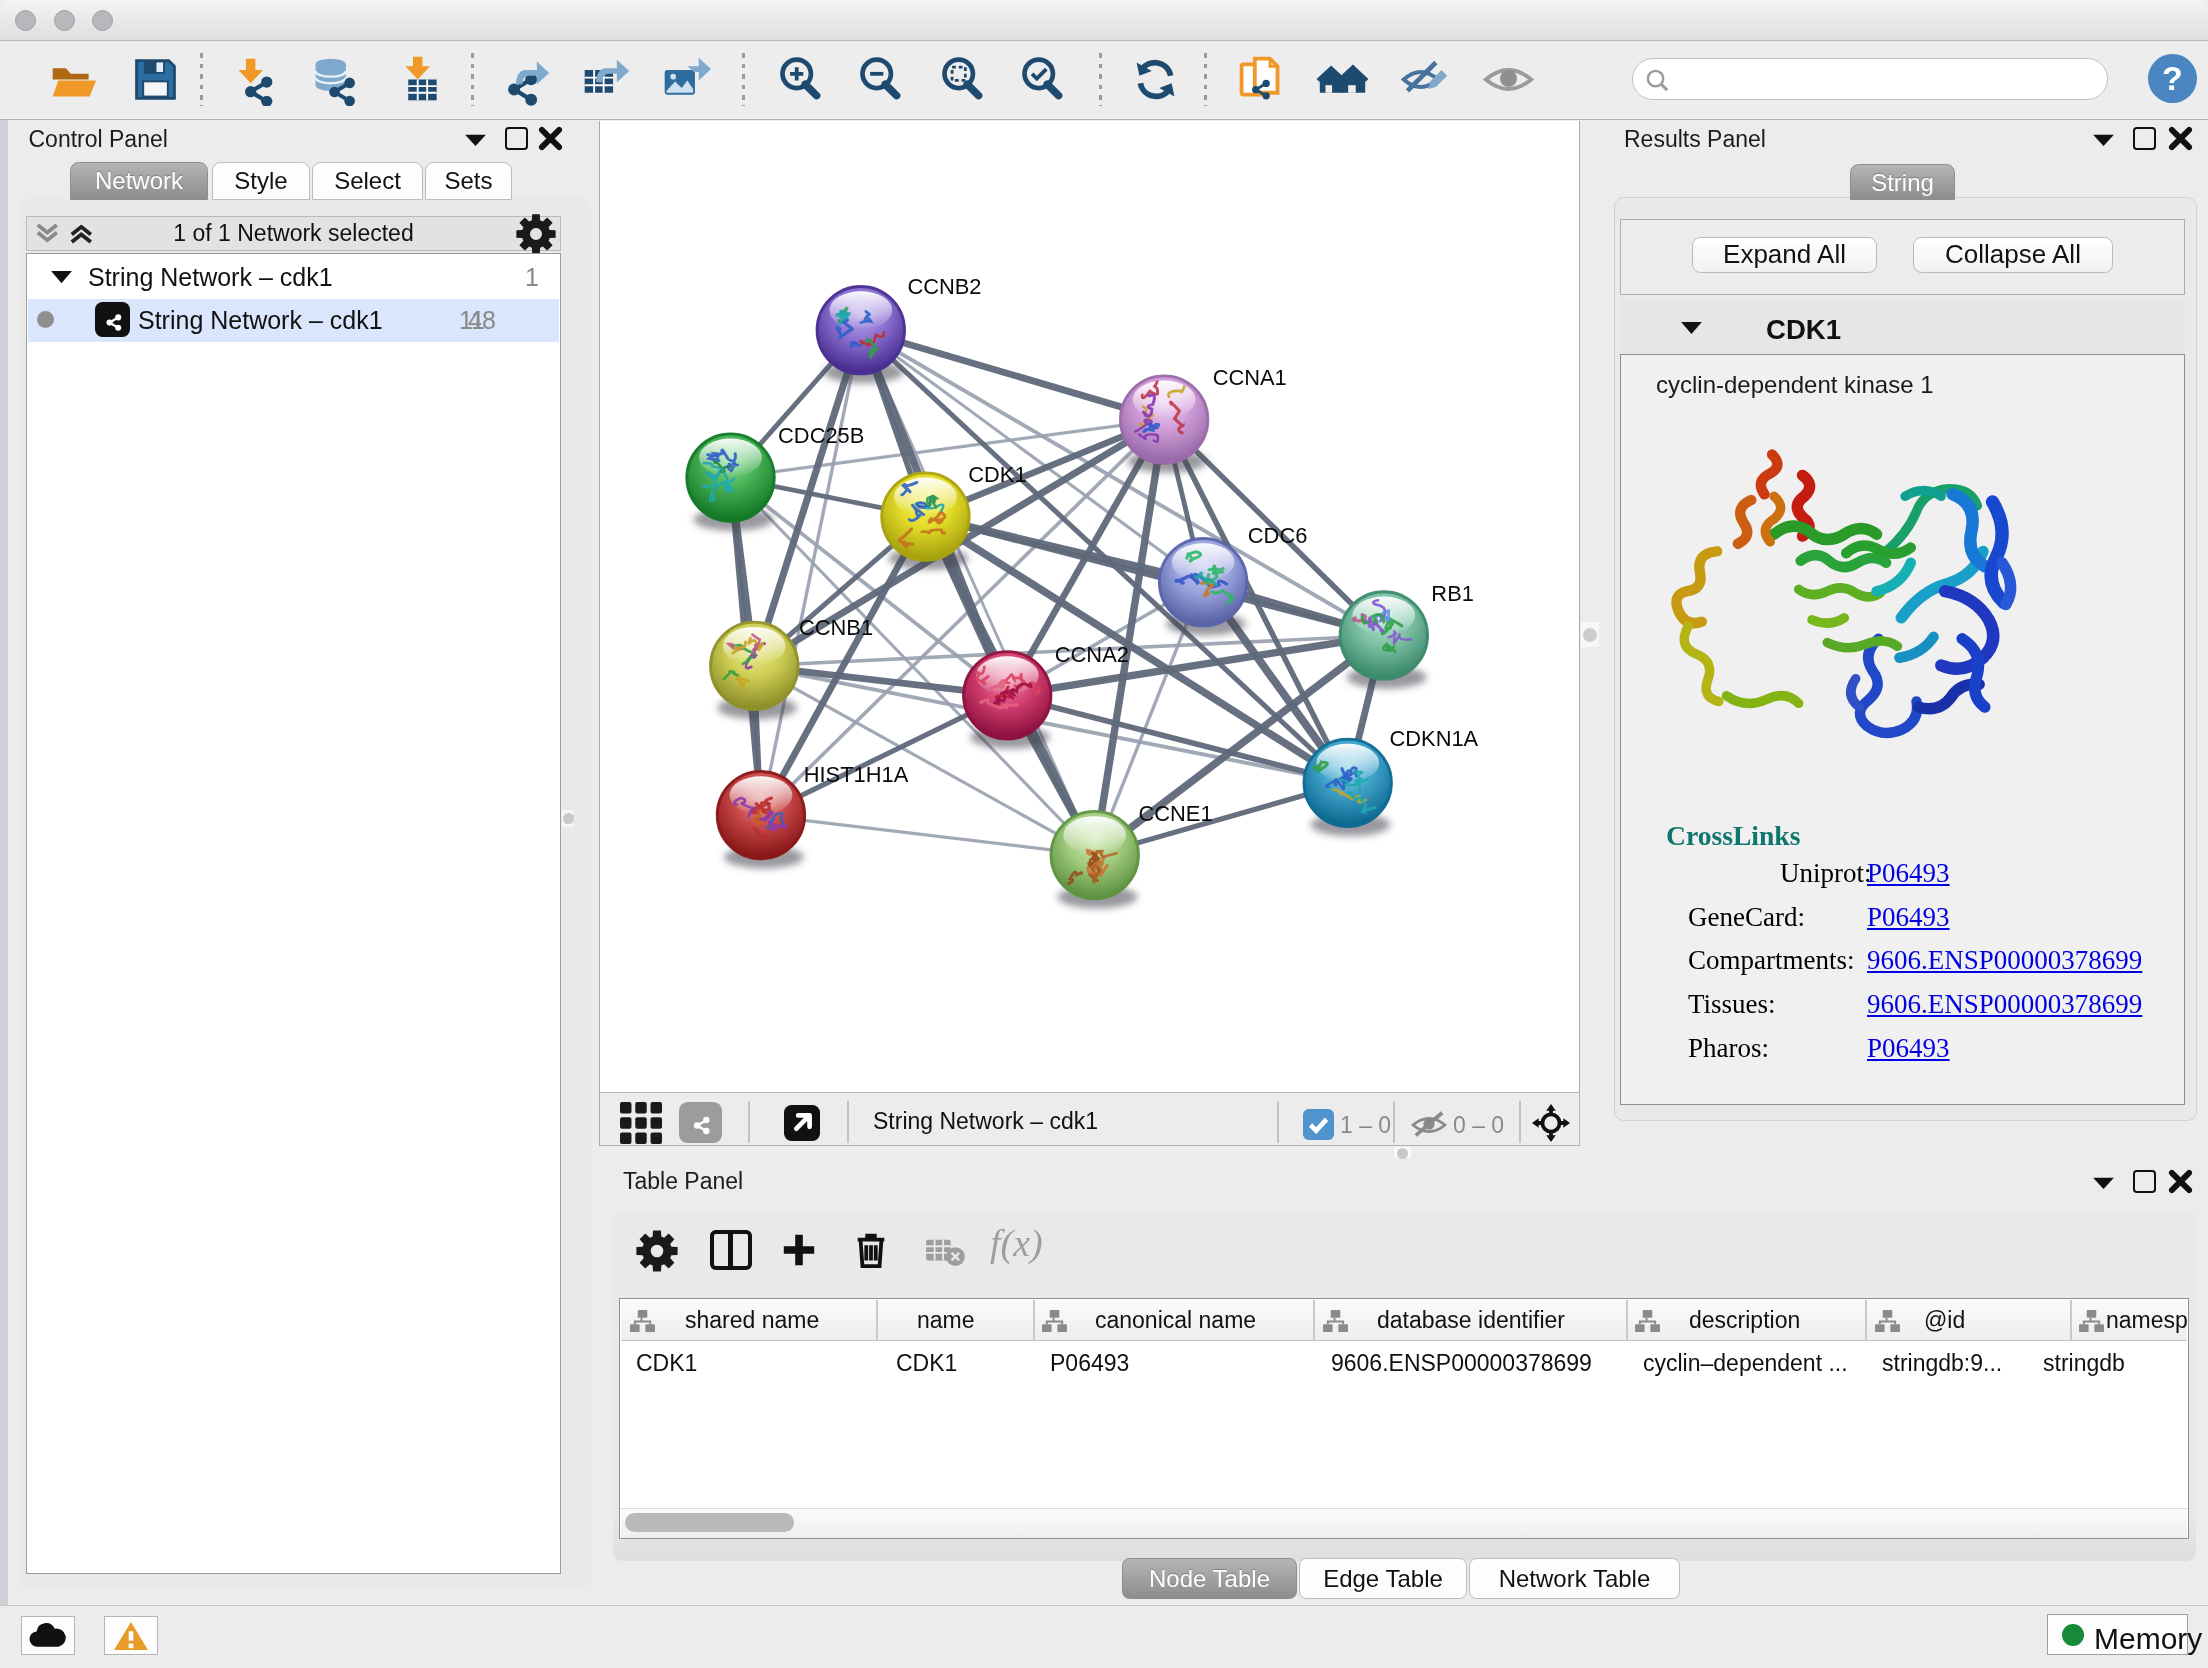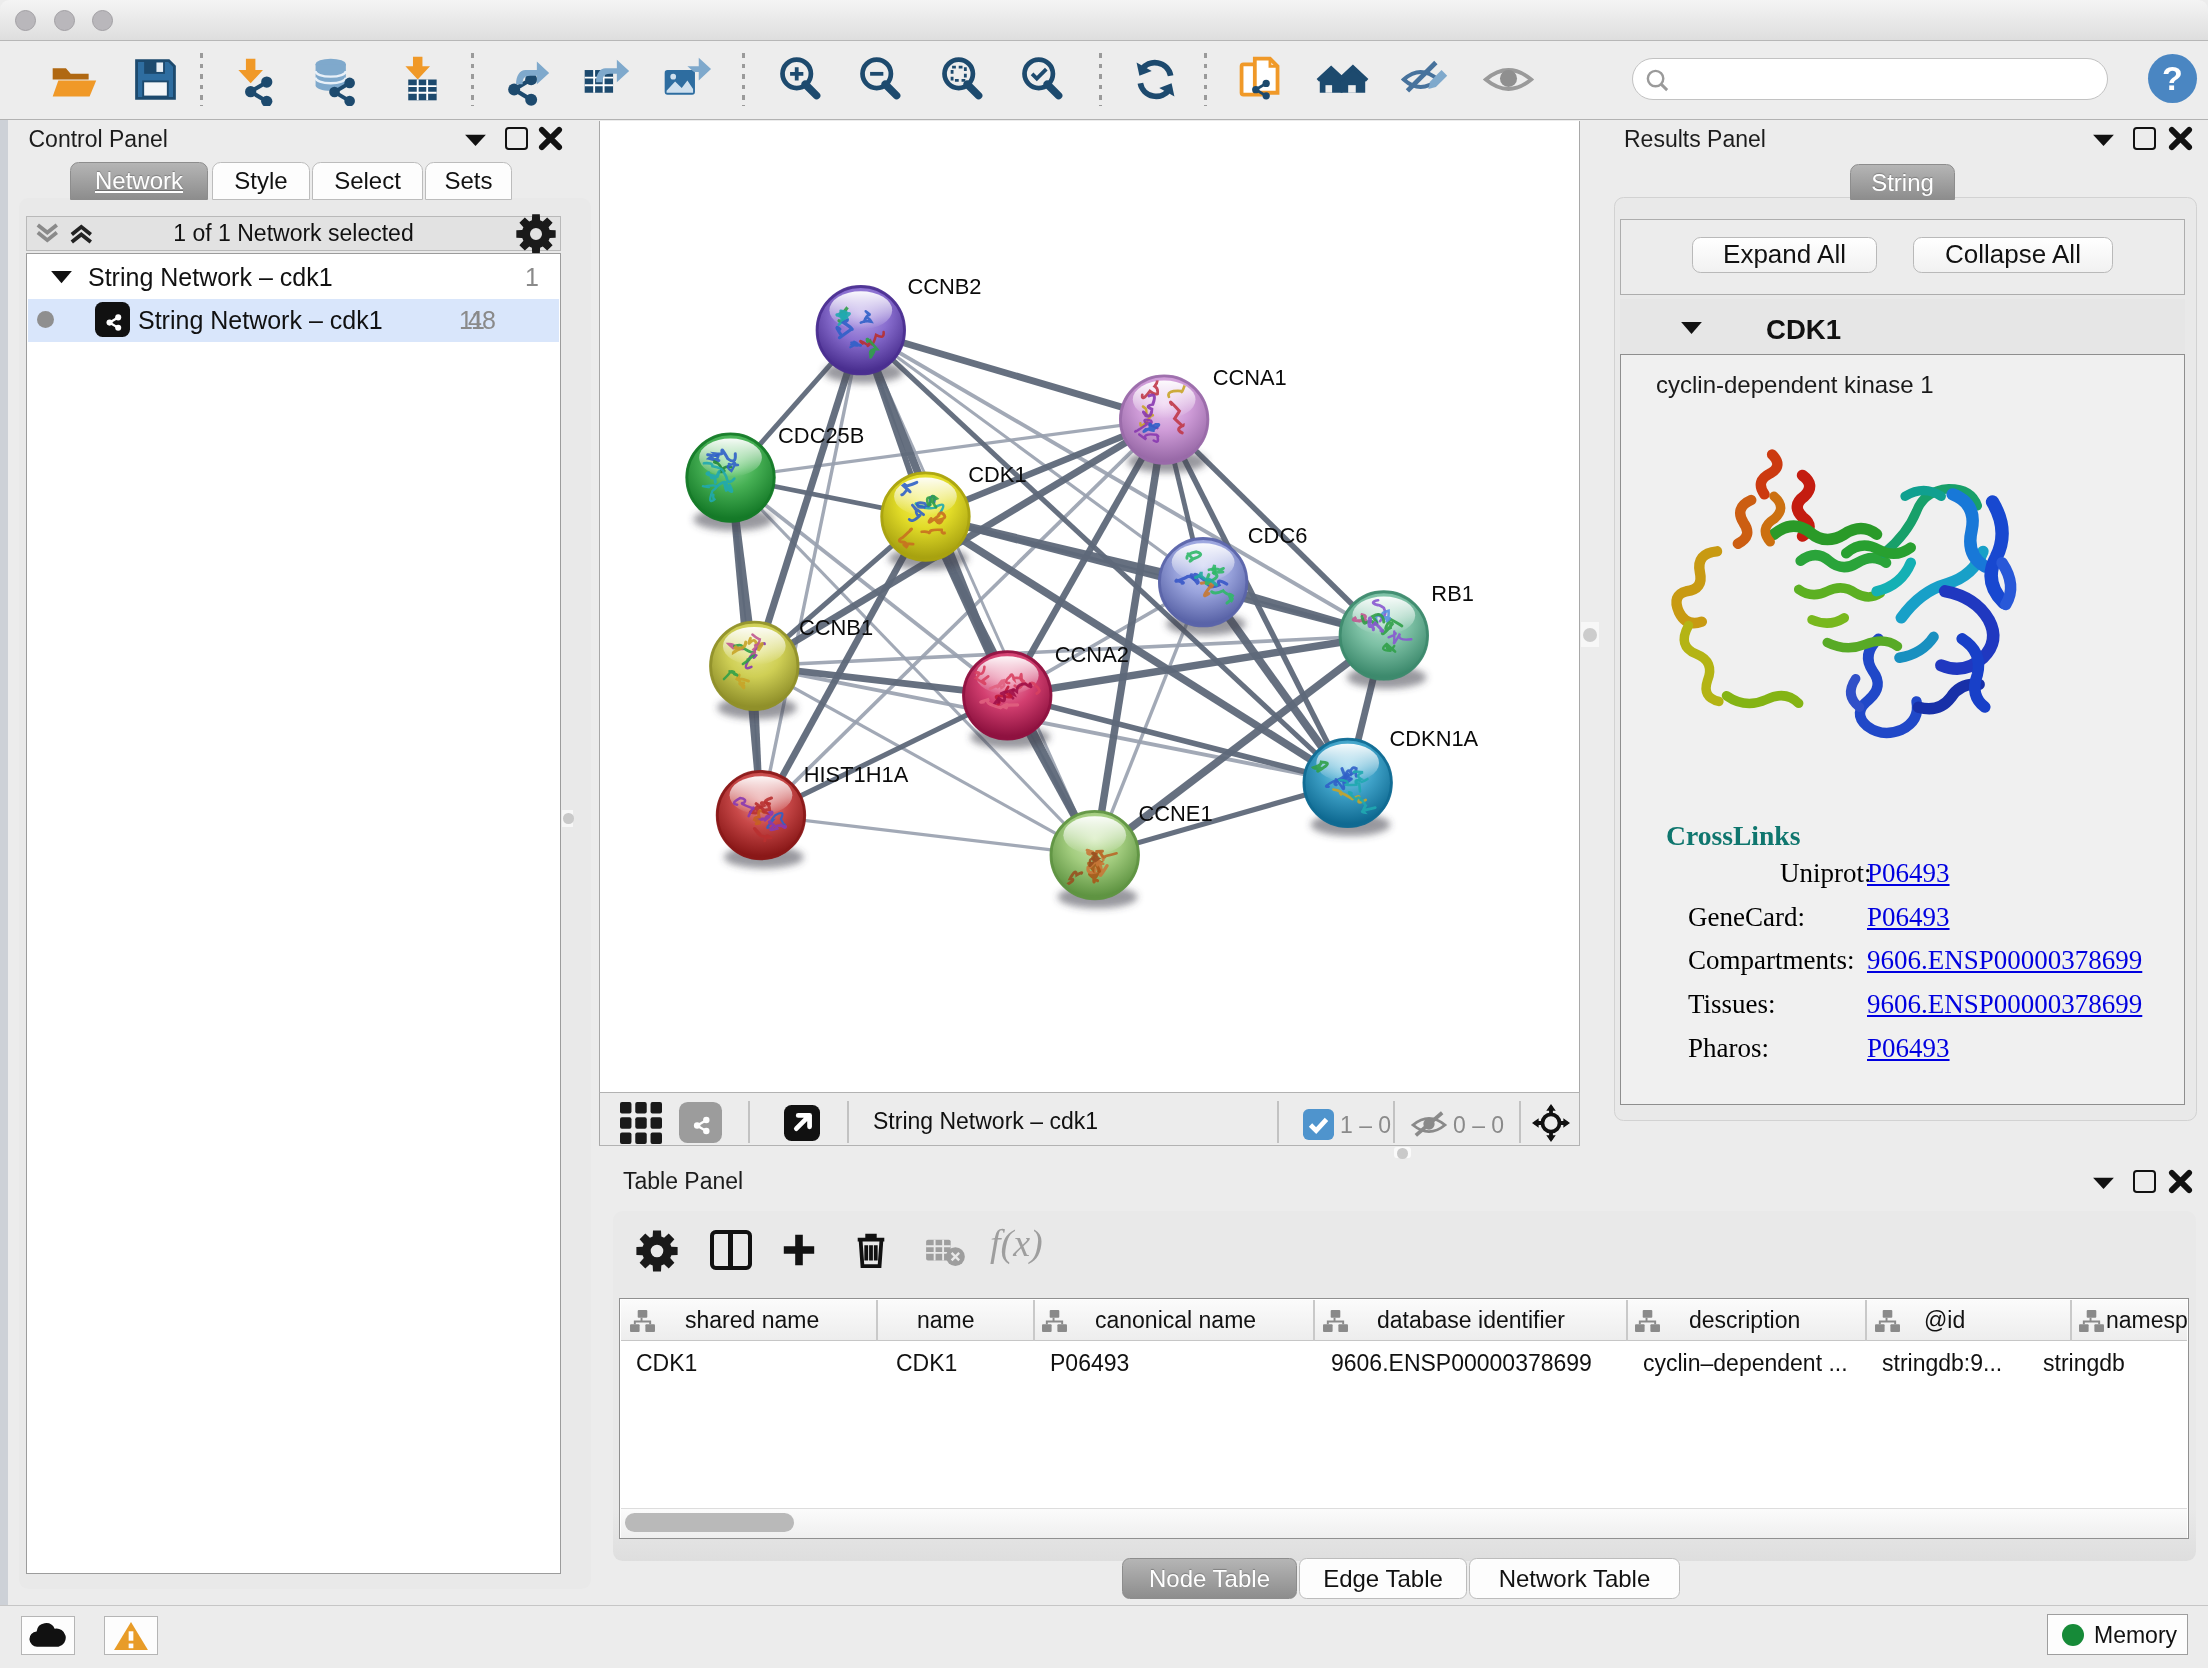"Network" div.tab { text-decoration: underline -> none }
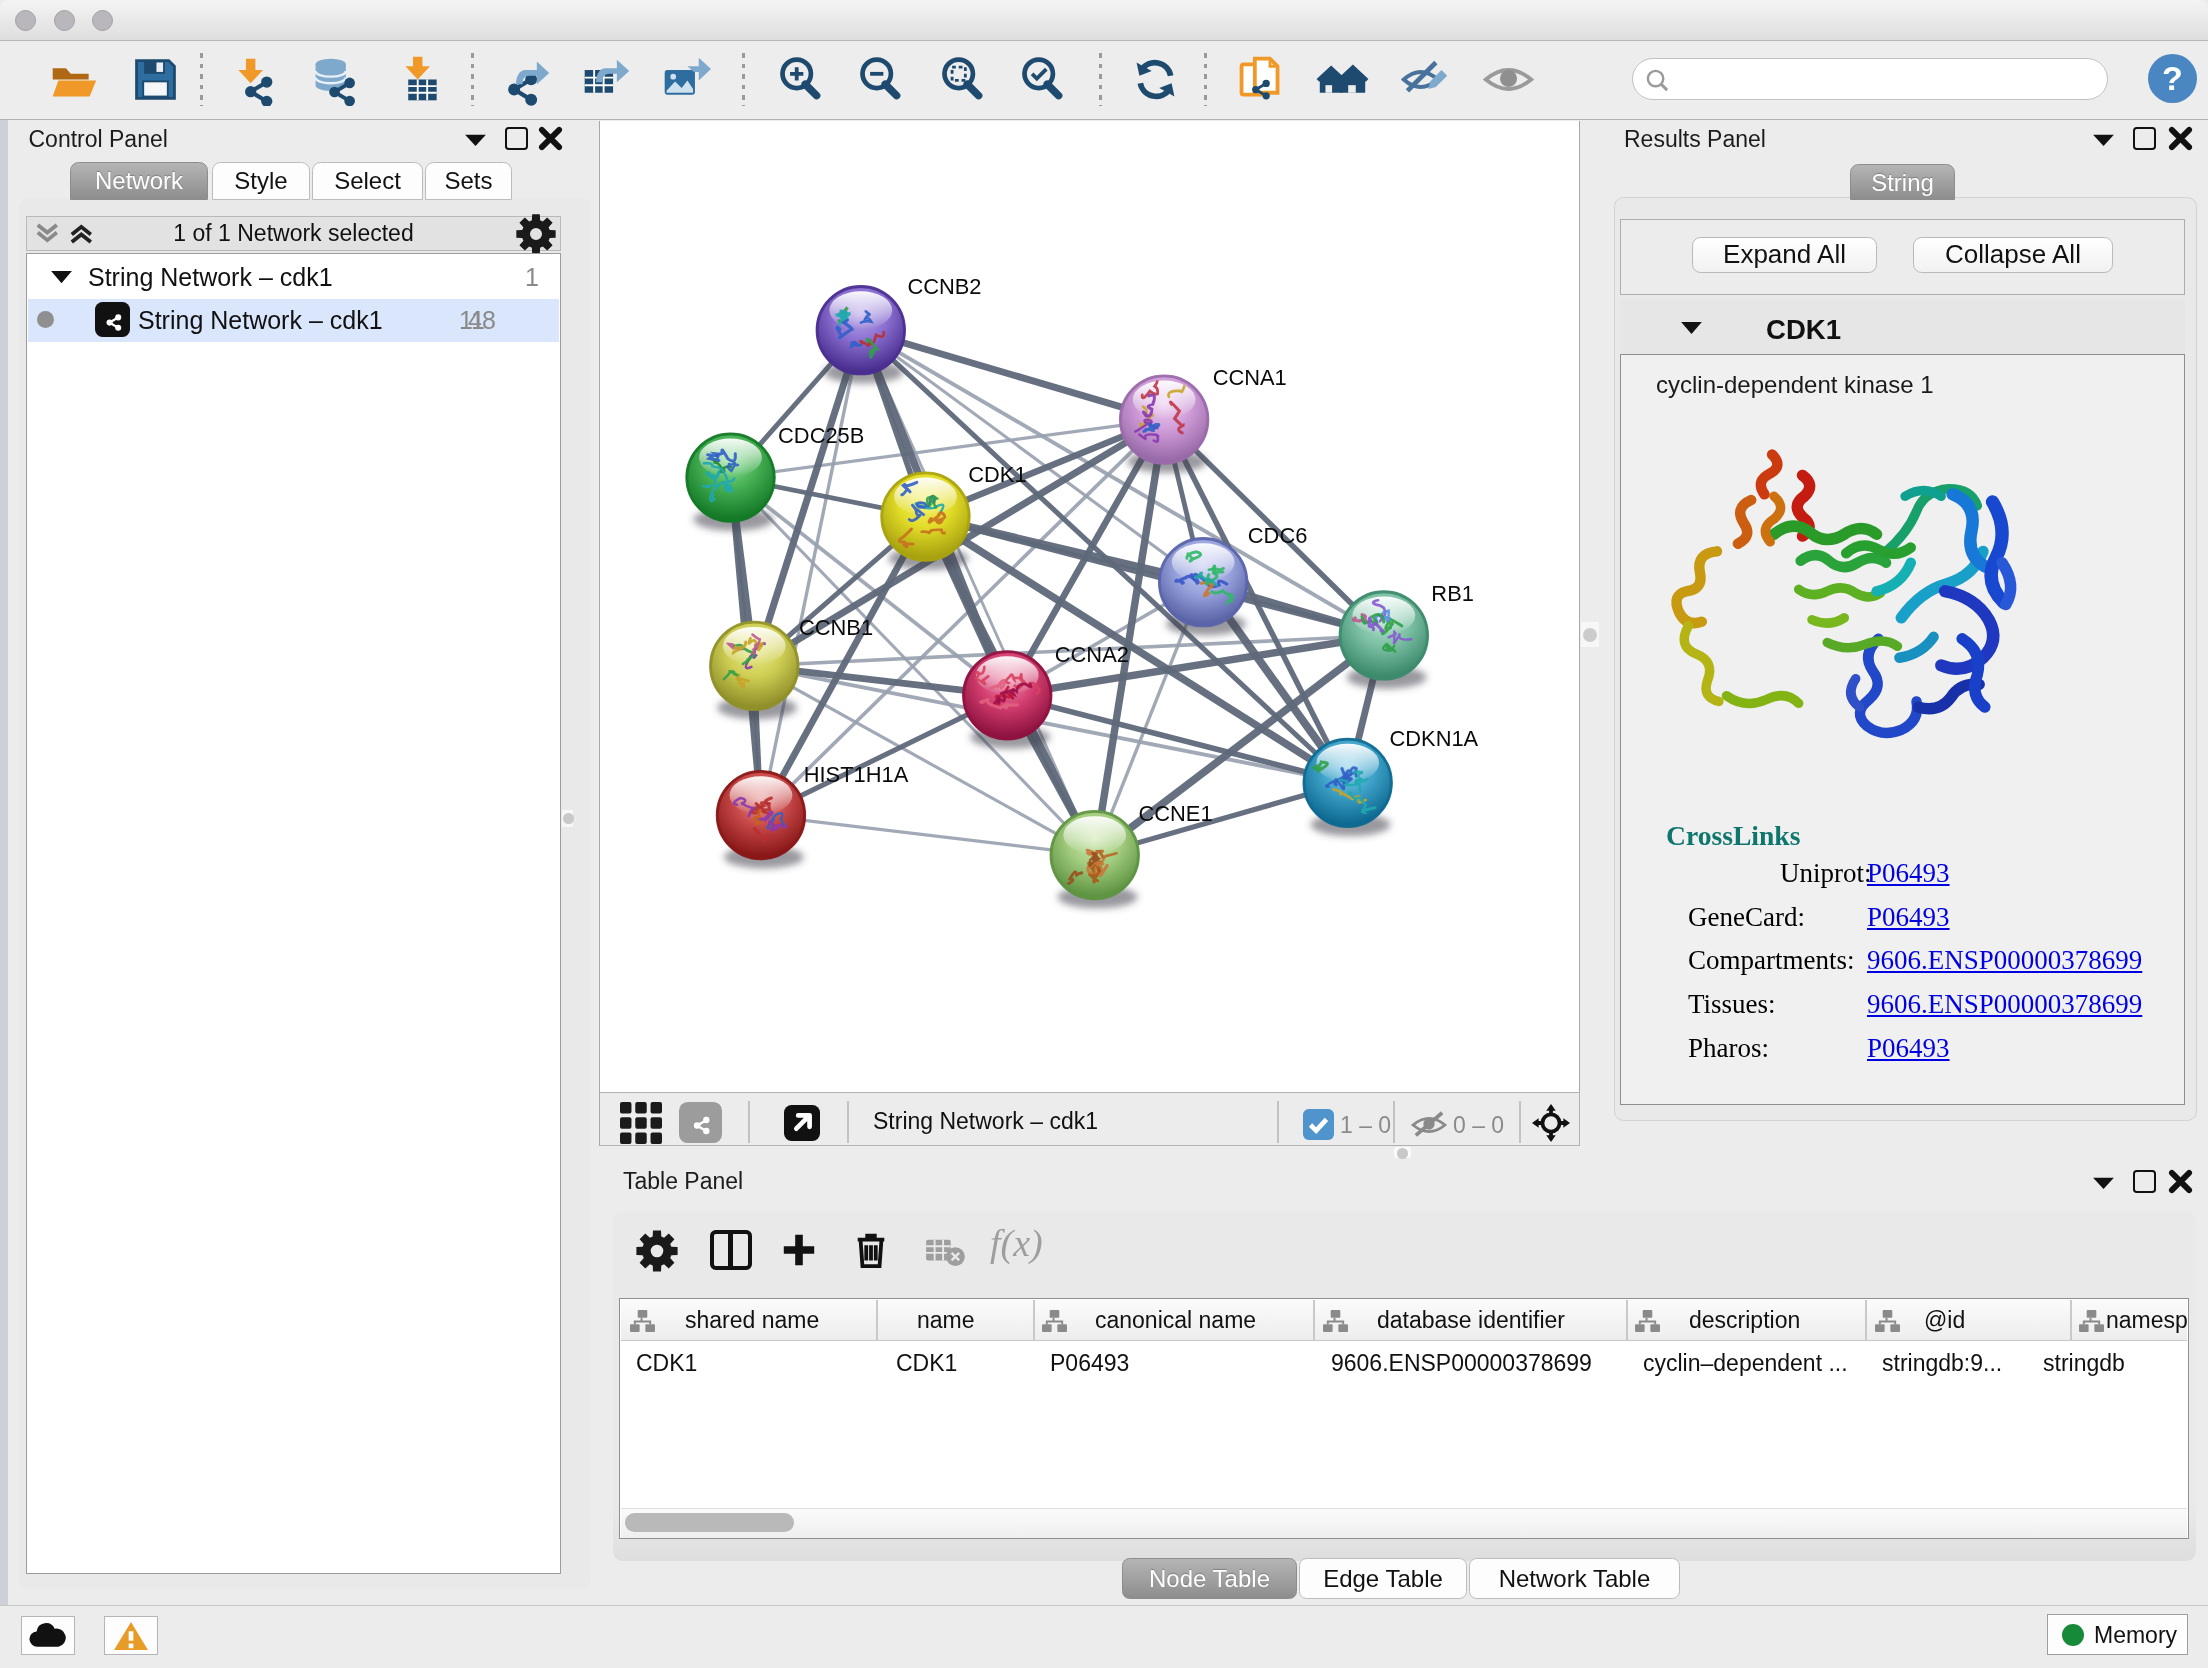"Memory" div.abs { font-size: 23px -> 30px }
